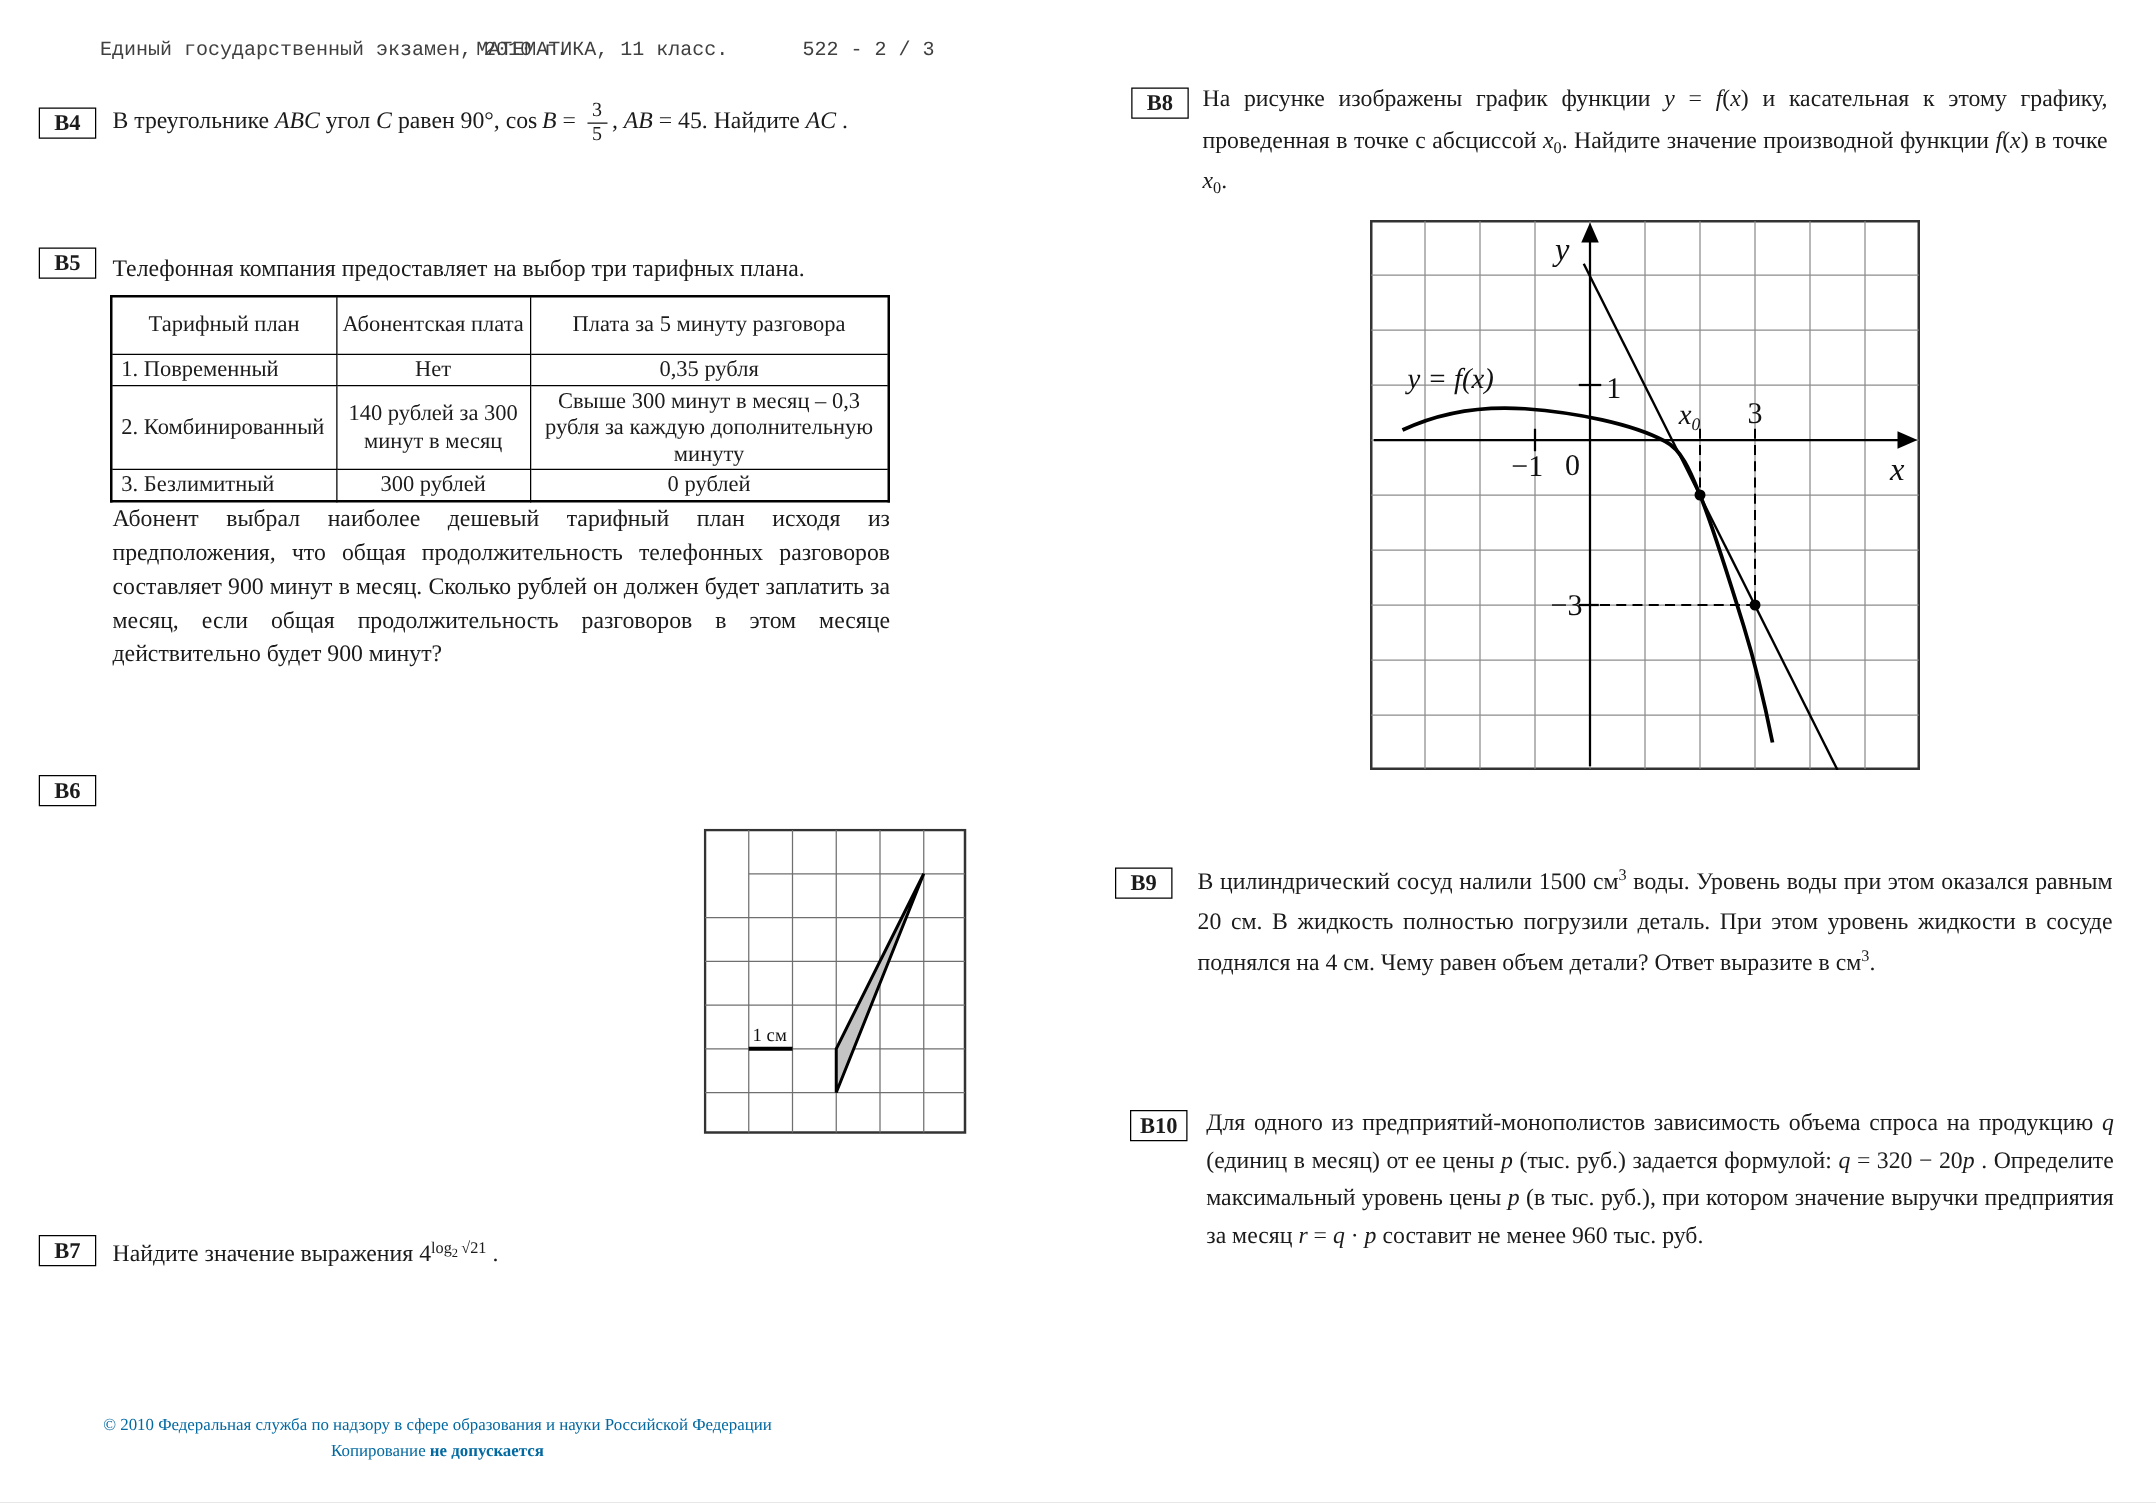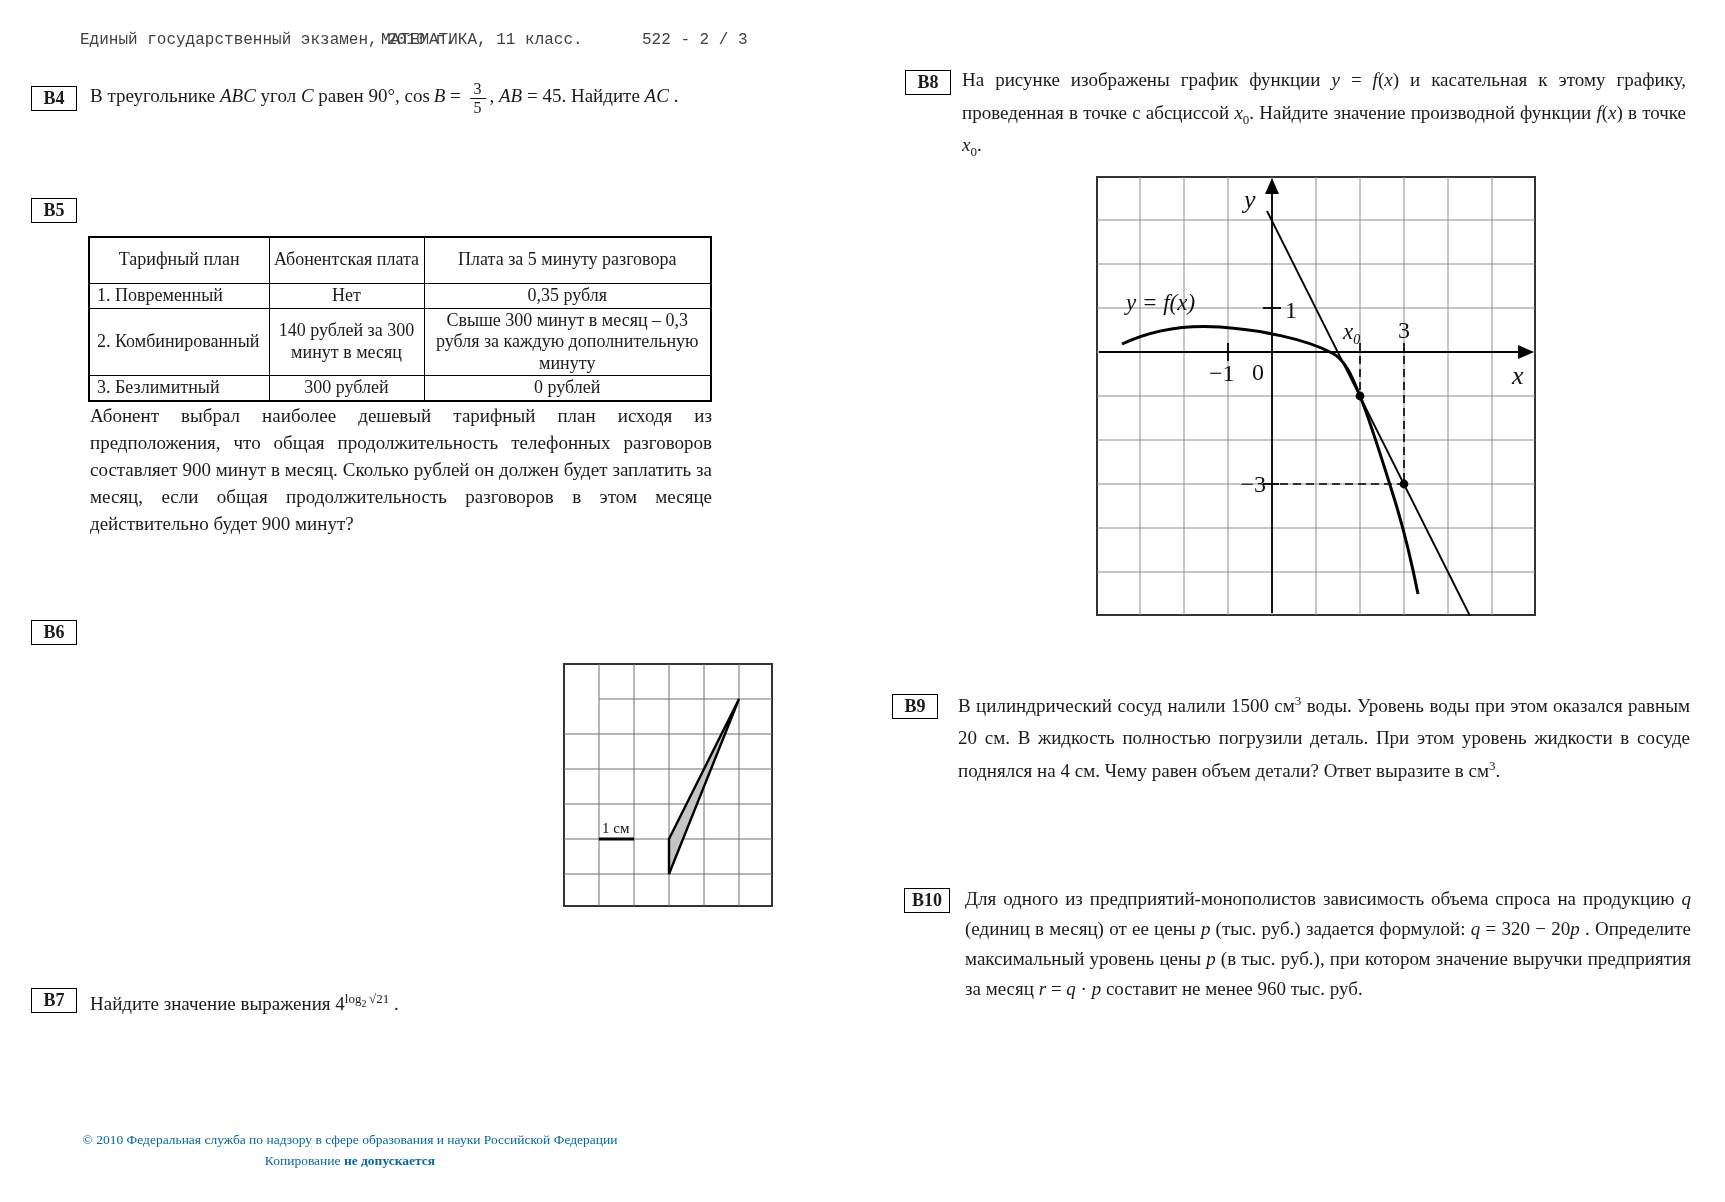"Телефонная компания предоставляет на" div.abs { html: none -> <div>Телефонная компания предоставляет на выбор три тарифных плана.</div> }
